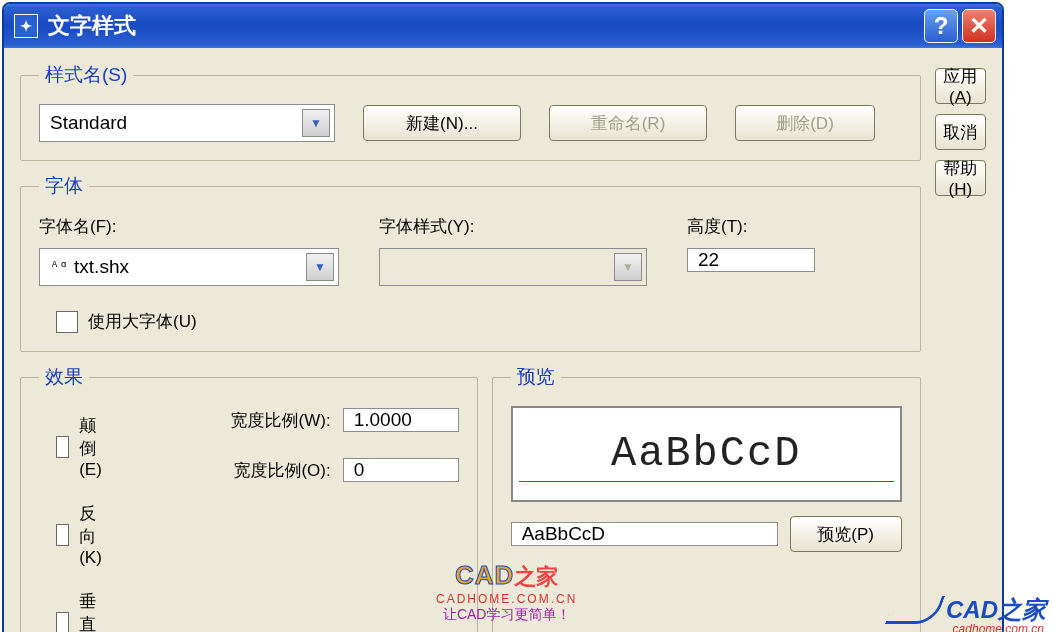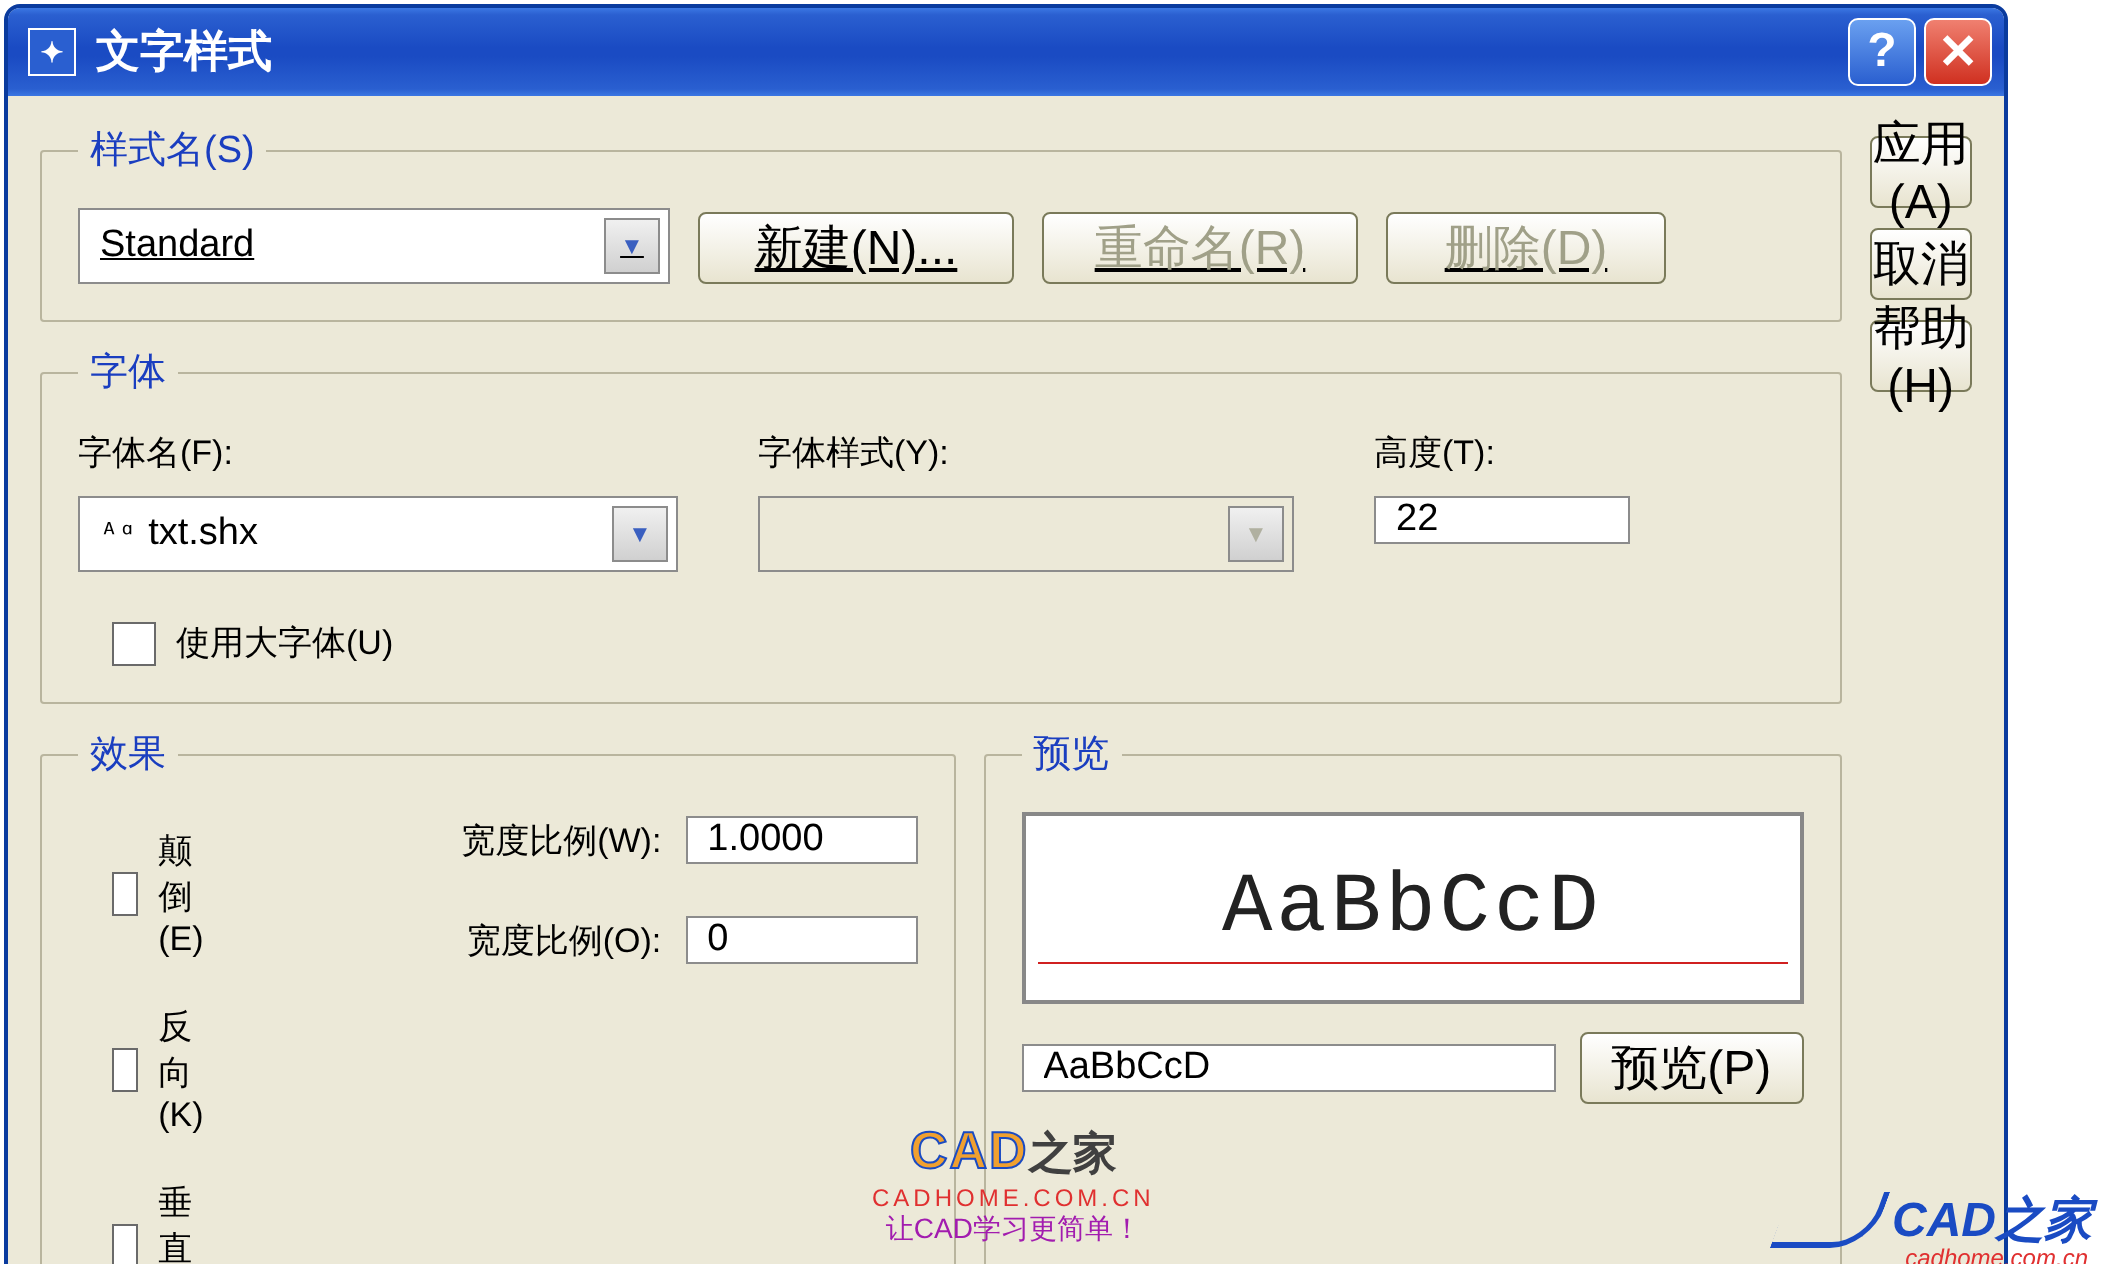"应用(A)" .btn { font-size: 24px -> 17px }
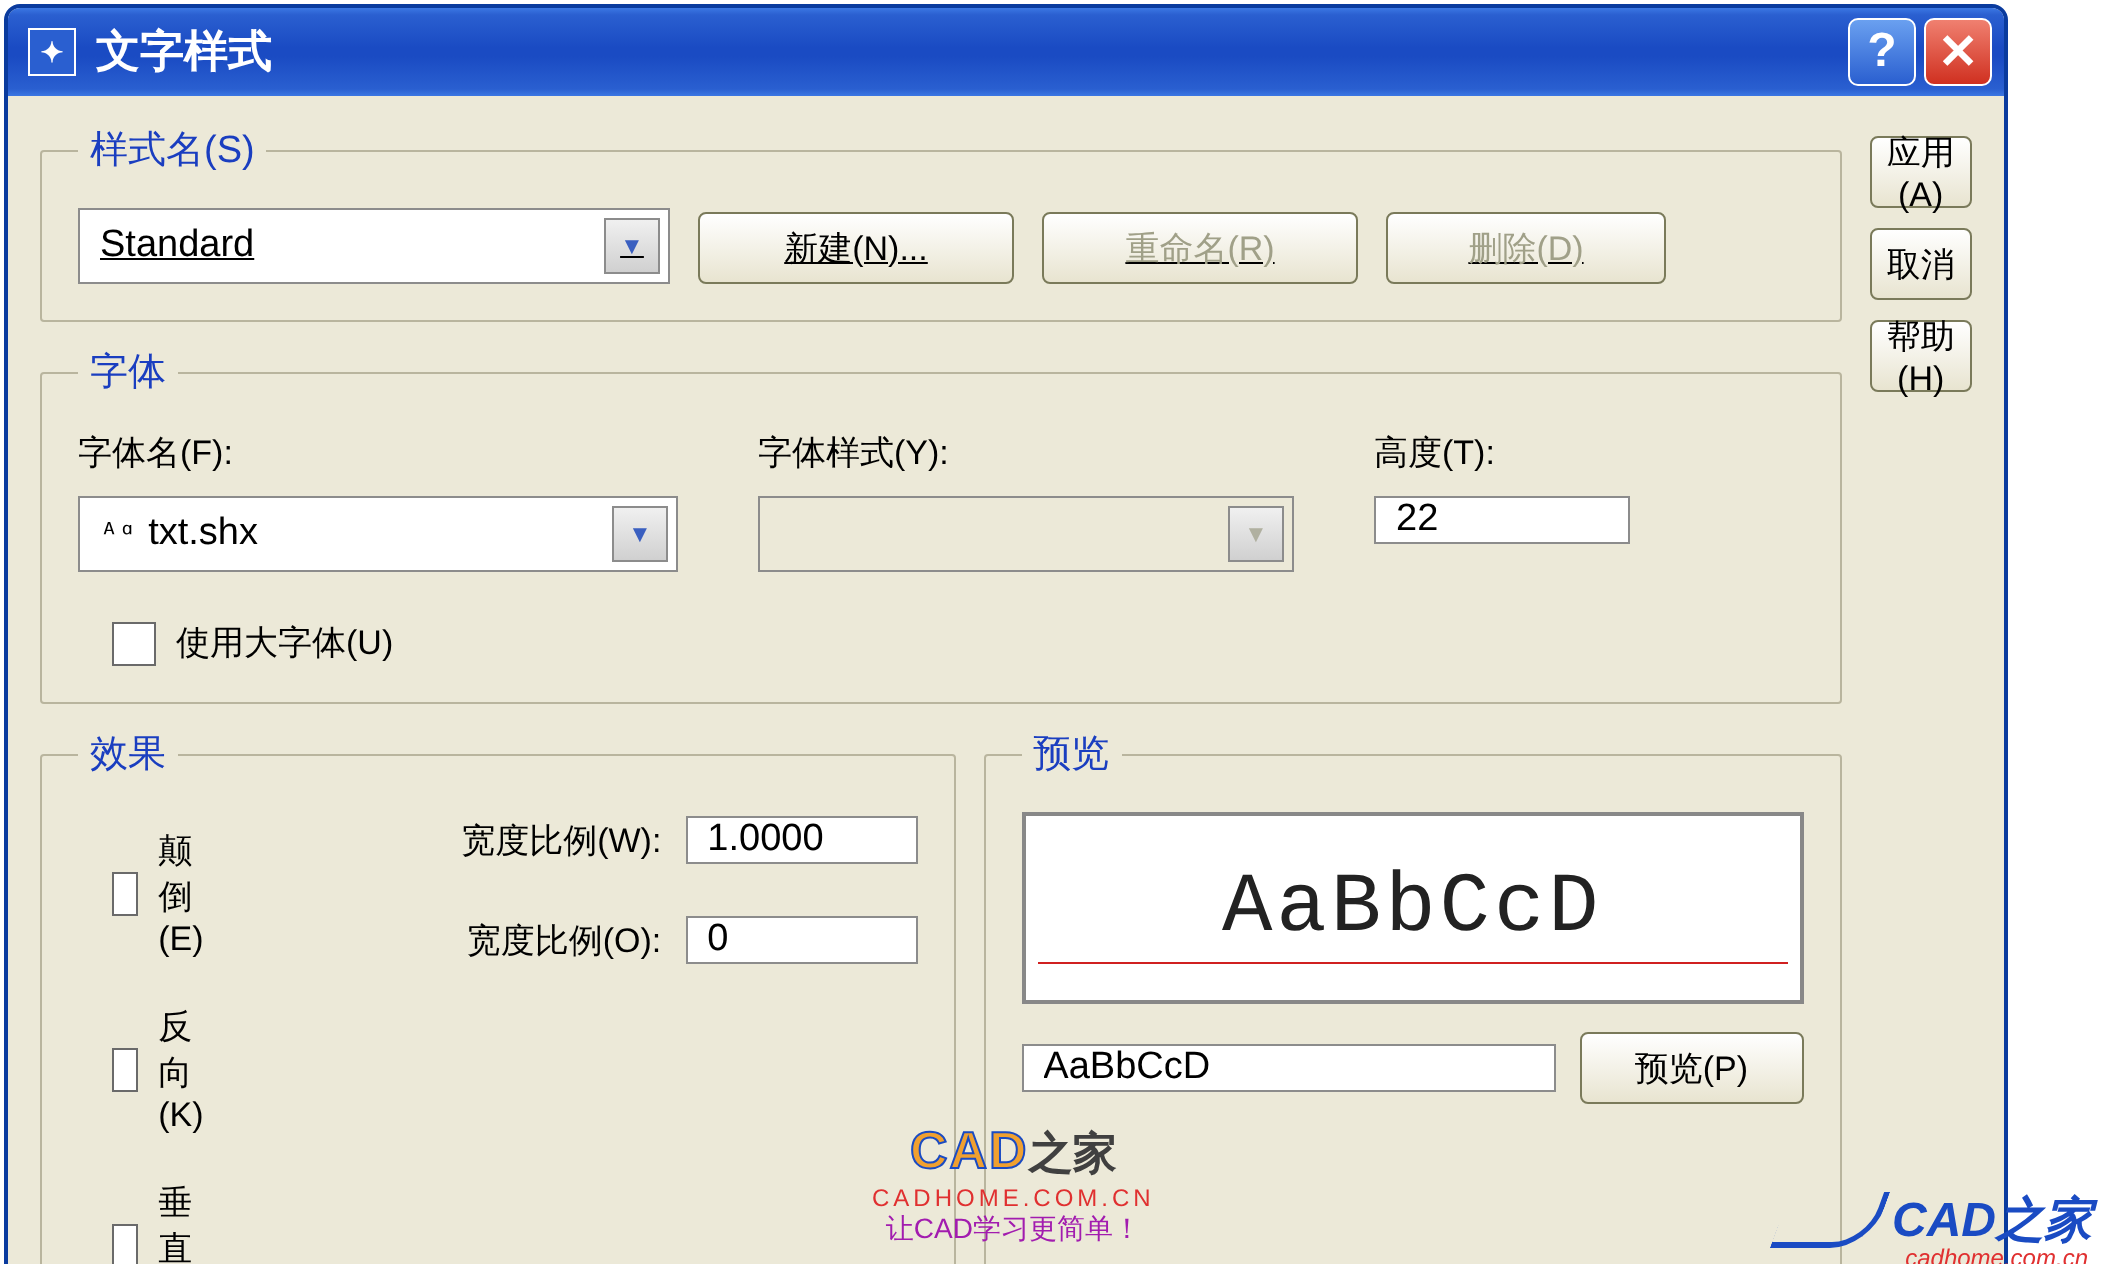"Standard" .row1 { align-items: flex-end -> center; gap: 14px -> 28px; text-decoration: underline -> none }
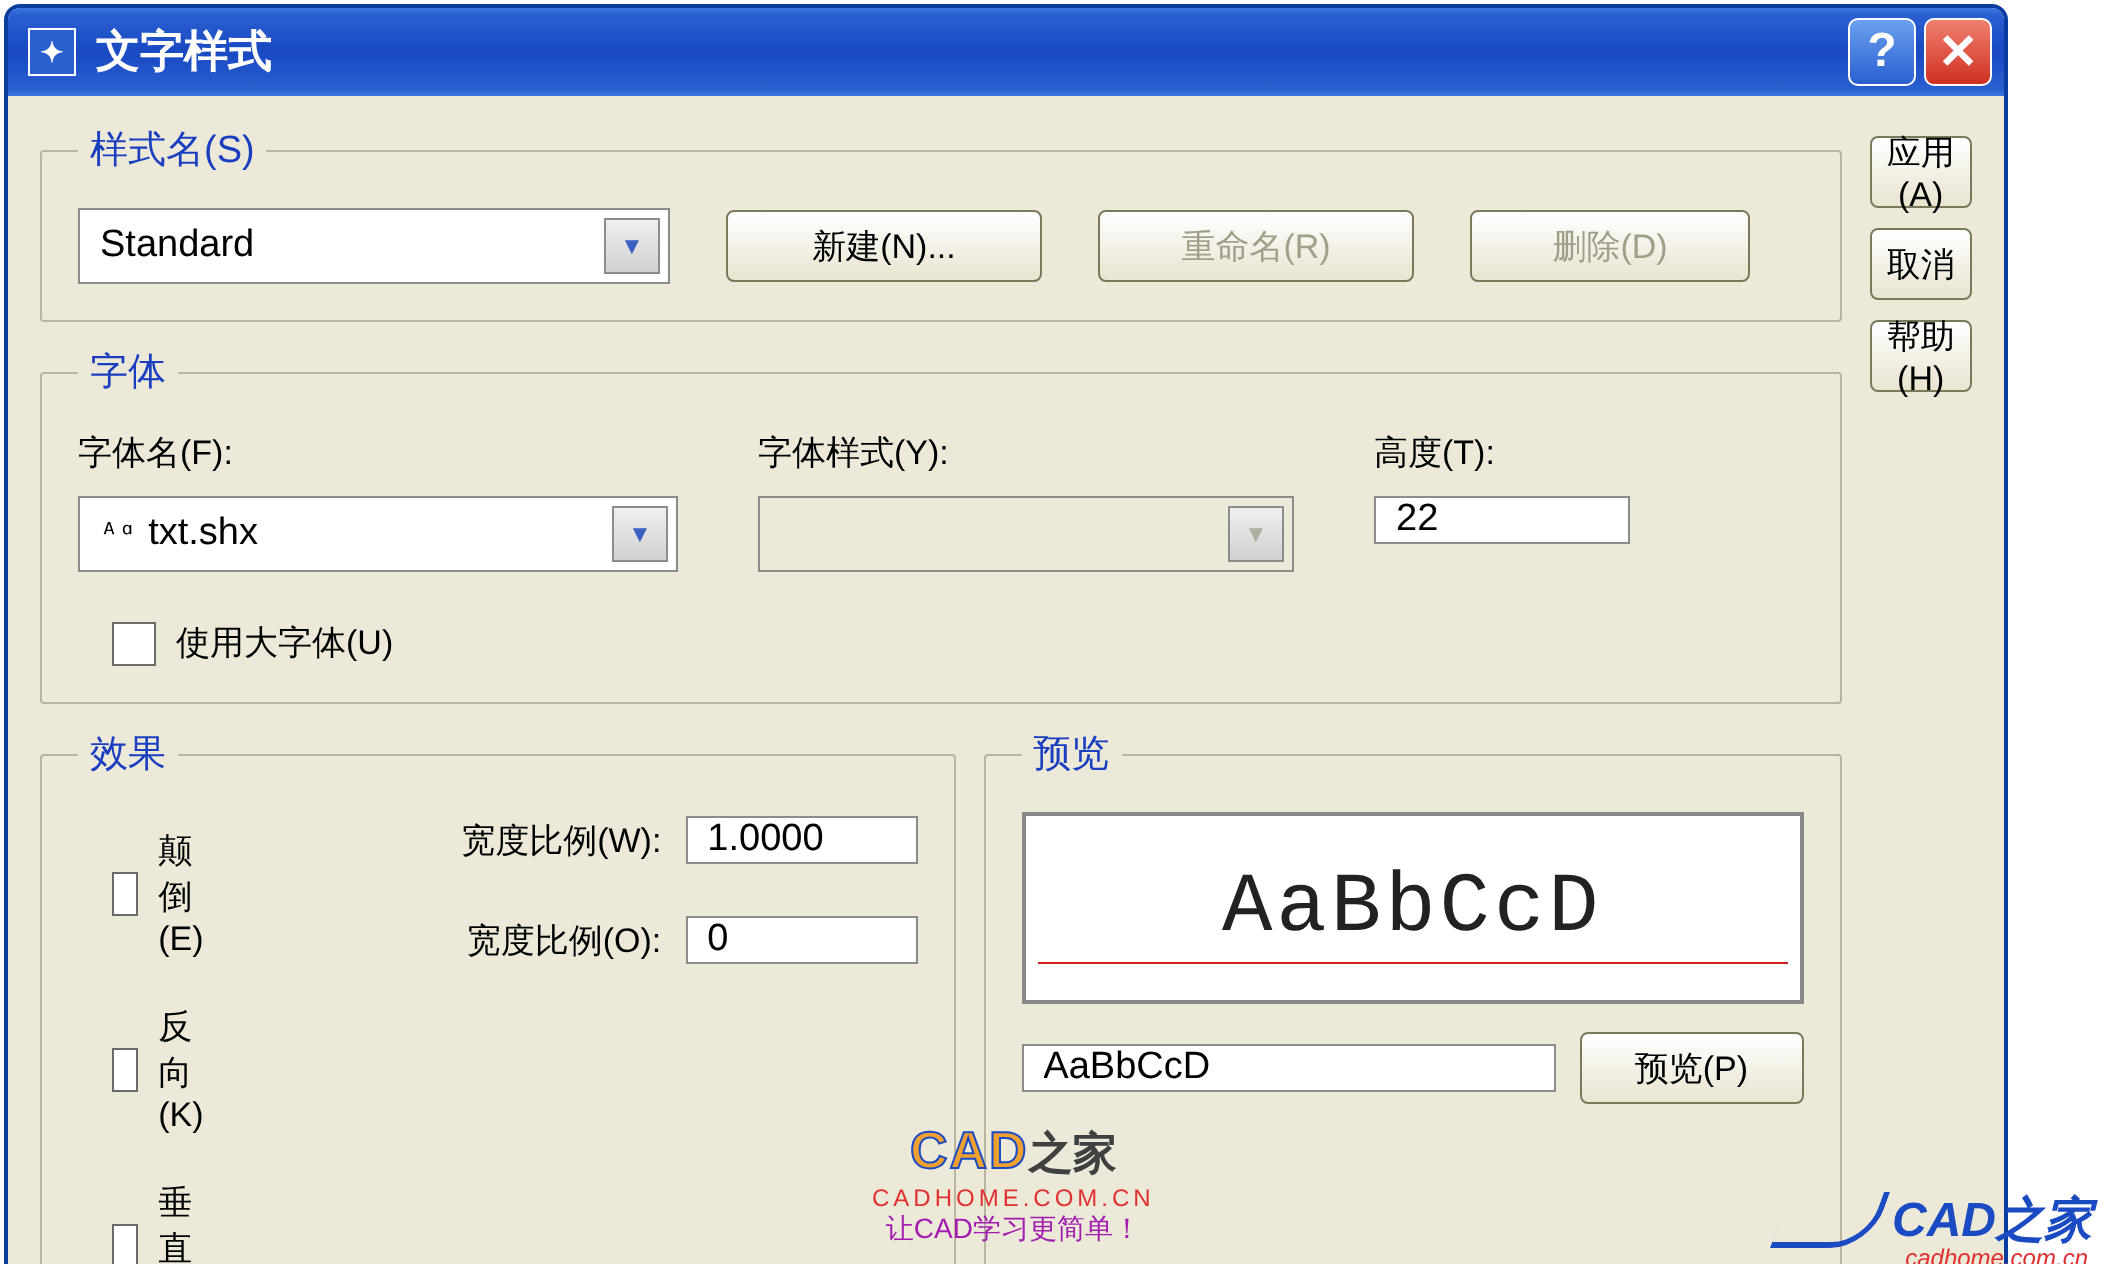"之家" .watermark .zhj { color: #404040 -> #ef4444 }
